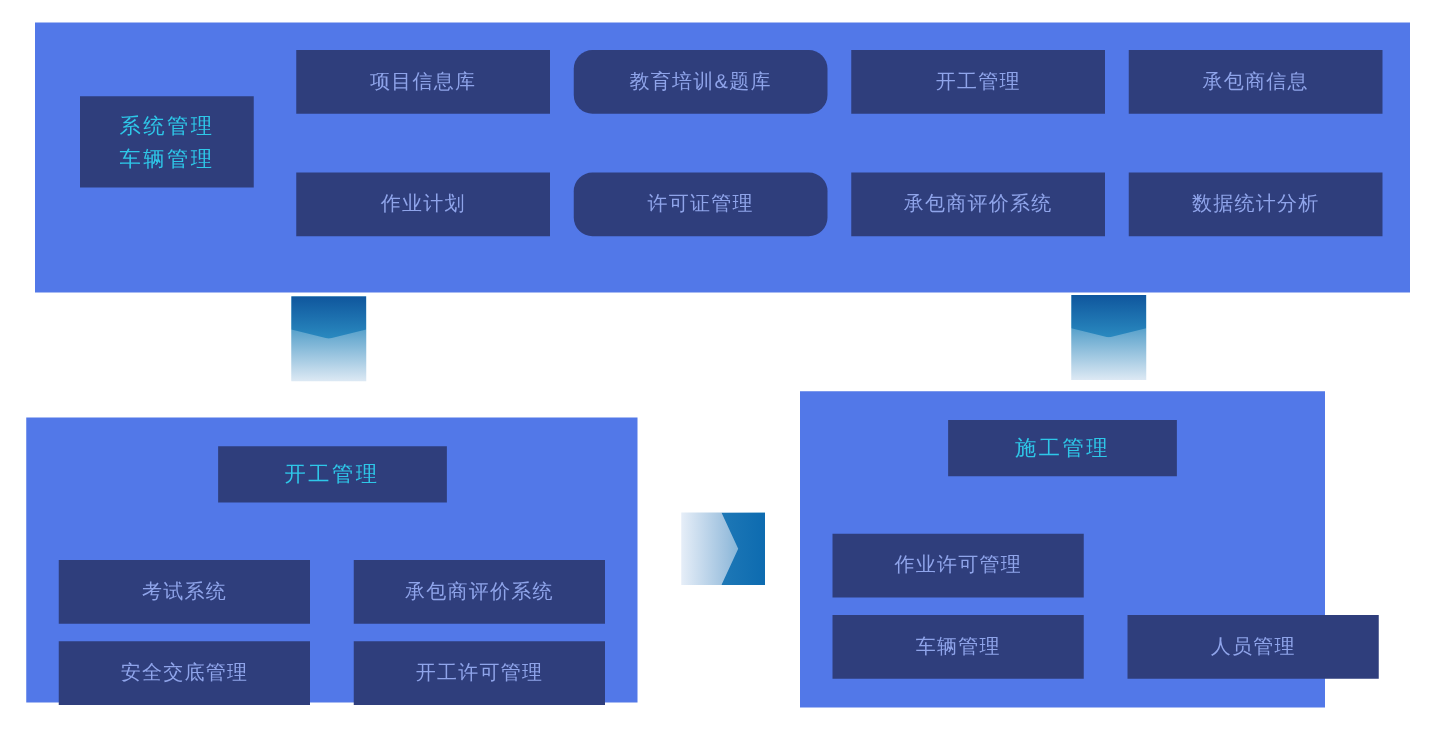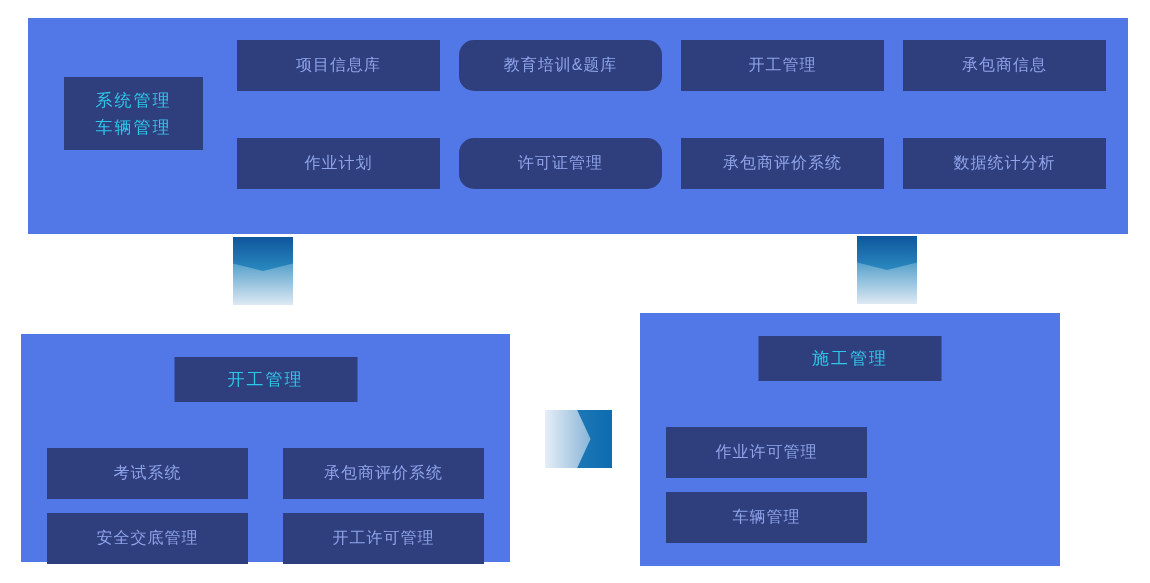"人员管理" div.navy { html: none -> <div>人员管理</div> }
